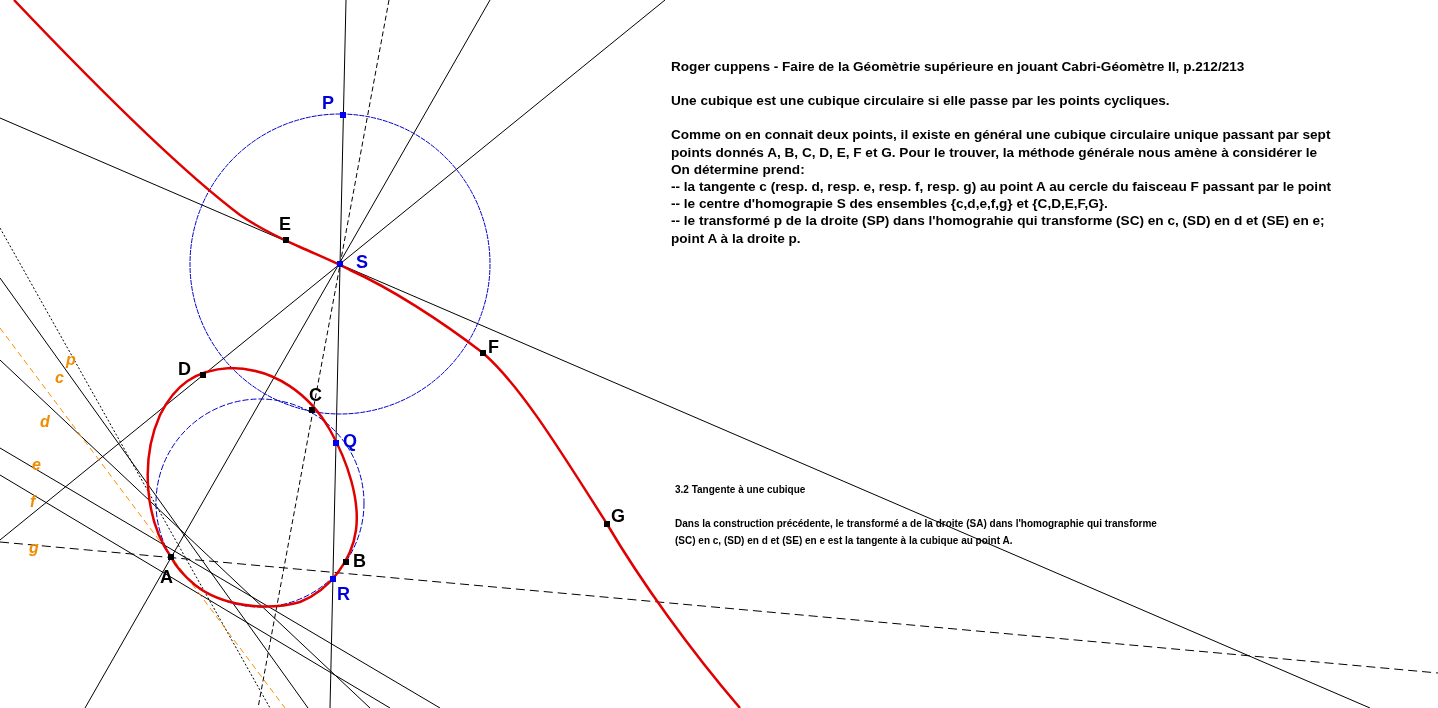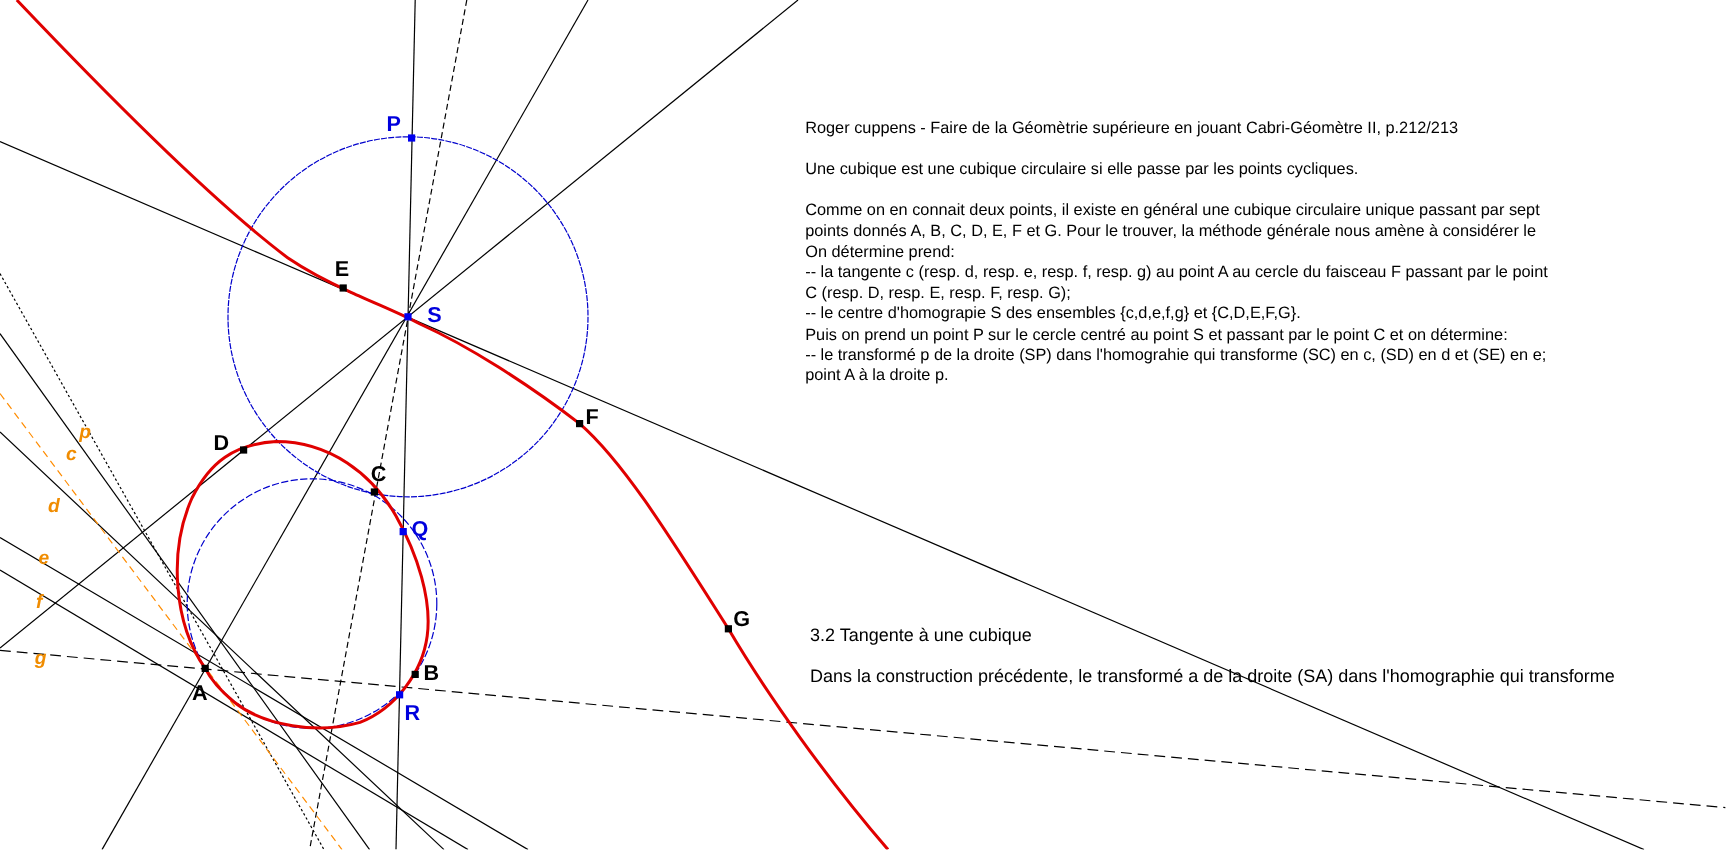"Roger cuppens - Faire de" .text-block { font-weight: normal -> bold; margin-top: 40px -> none }
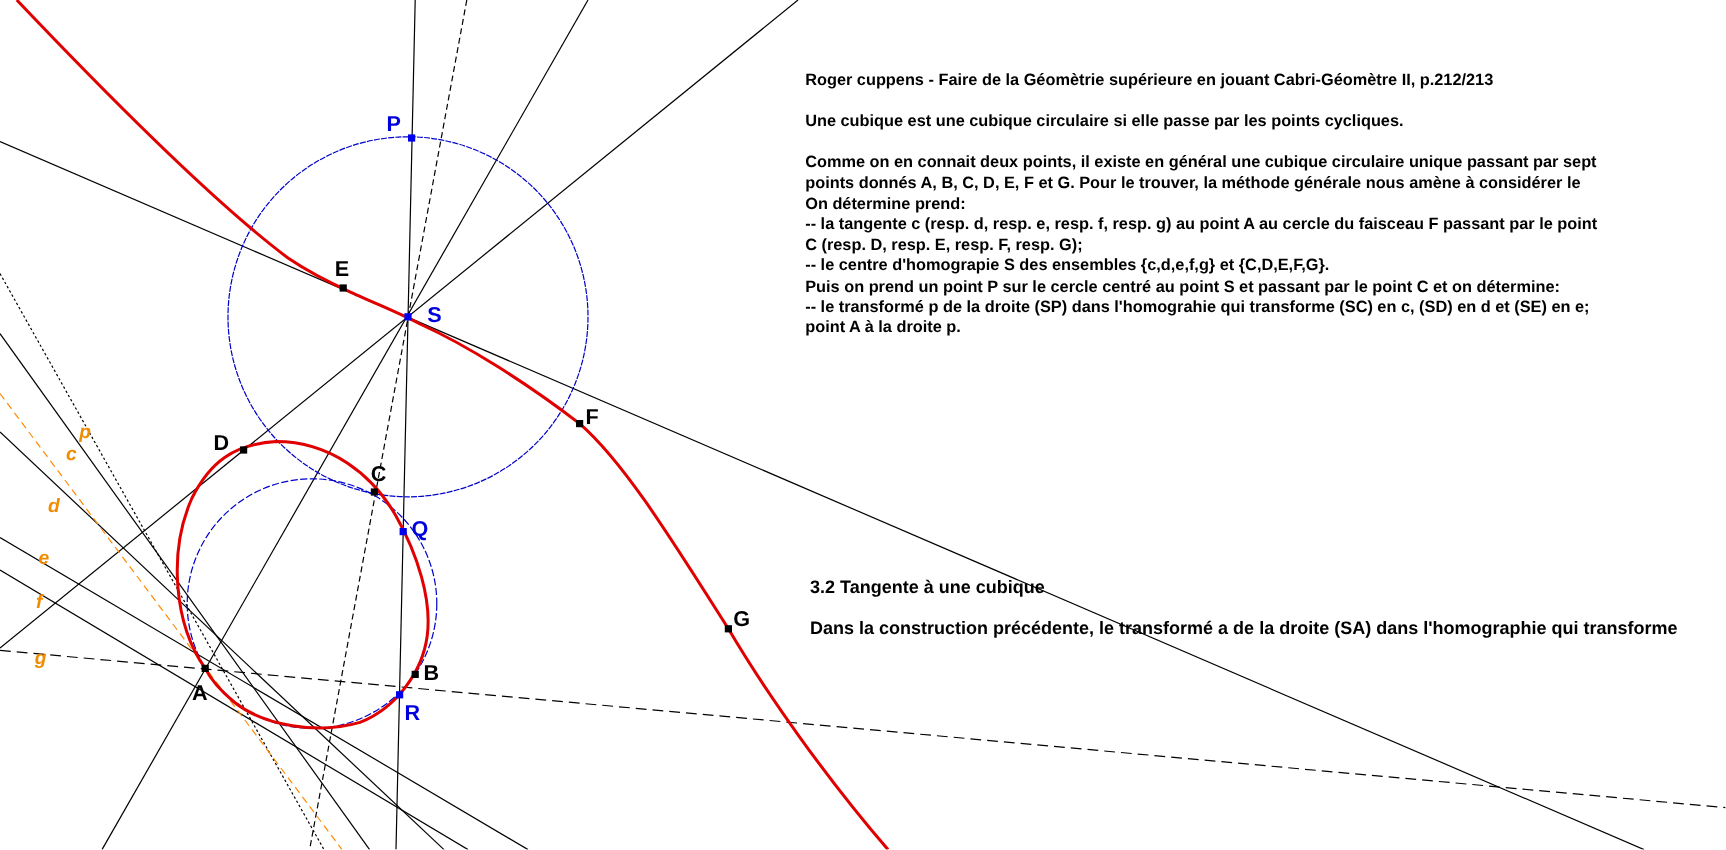"C (resp. D, resp. E," span.line { html: <span>C (resp. D, resp. E, resp. F, resp. G);</span> -> none }
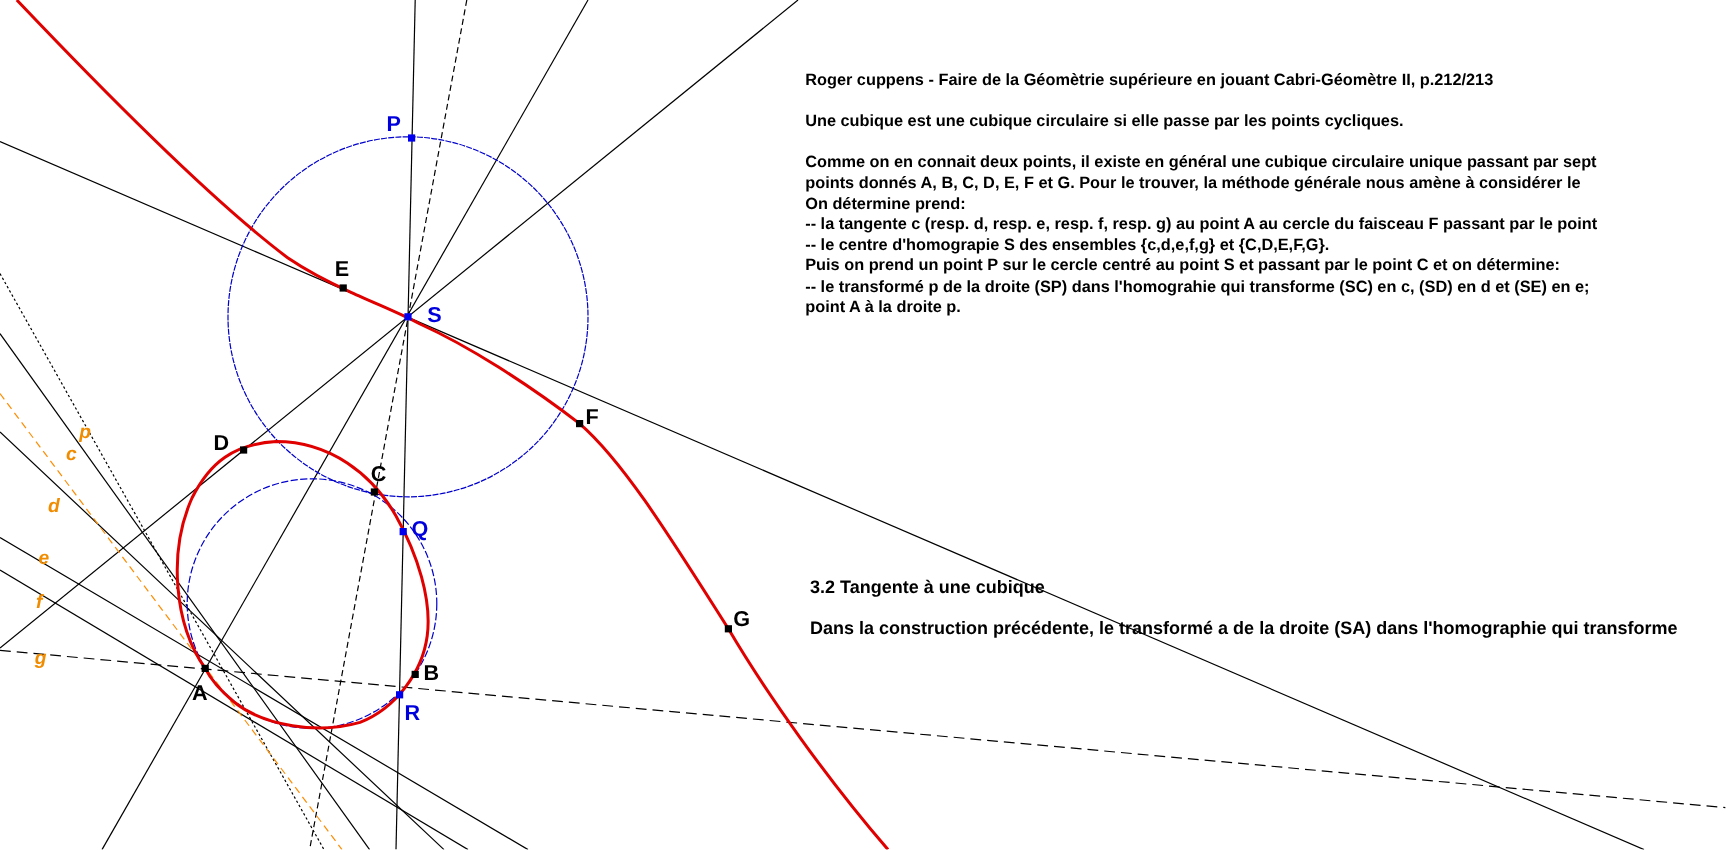"Puis on prend un point" span.line { html: <span>Puis on prend un point P sur le cercle centré au point S et passant par le point C et on détermine:</span> -> none }
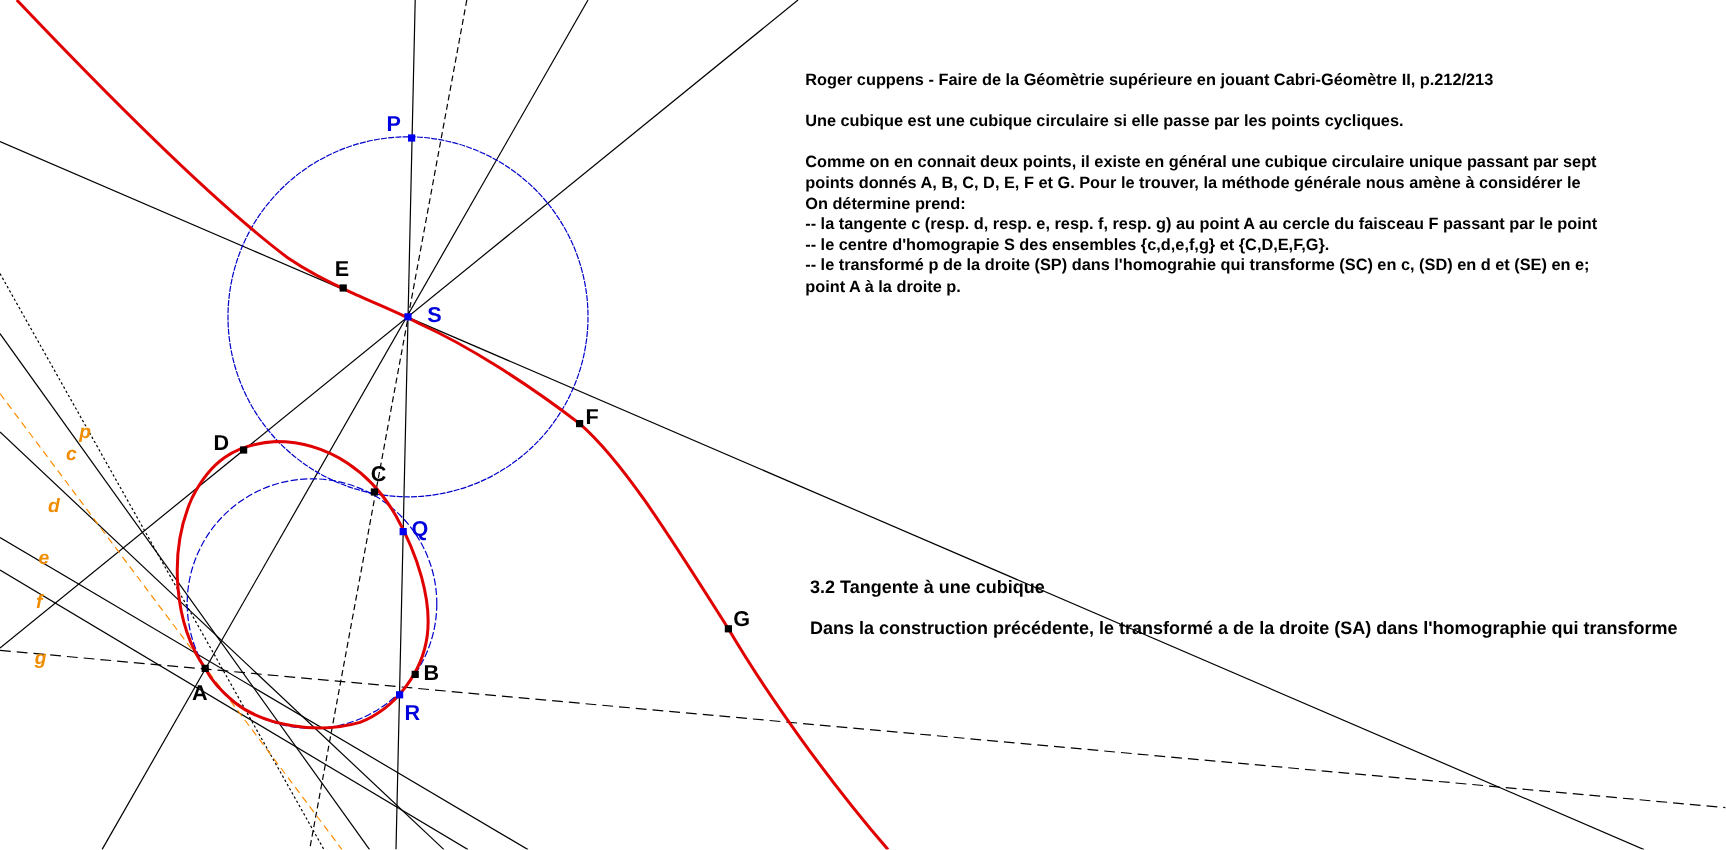"3.2 Tangente à une cubique" #block2 { font-size: 15px -> 10px }
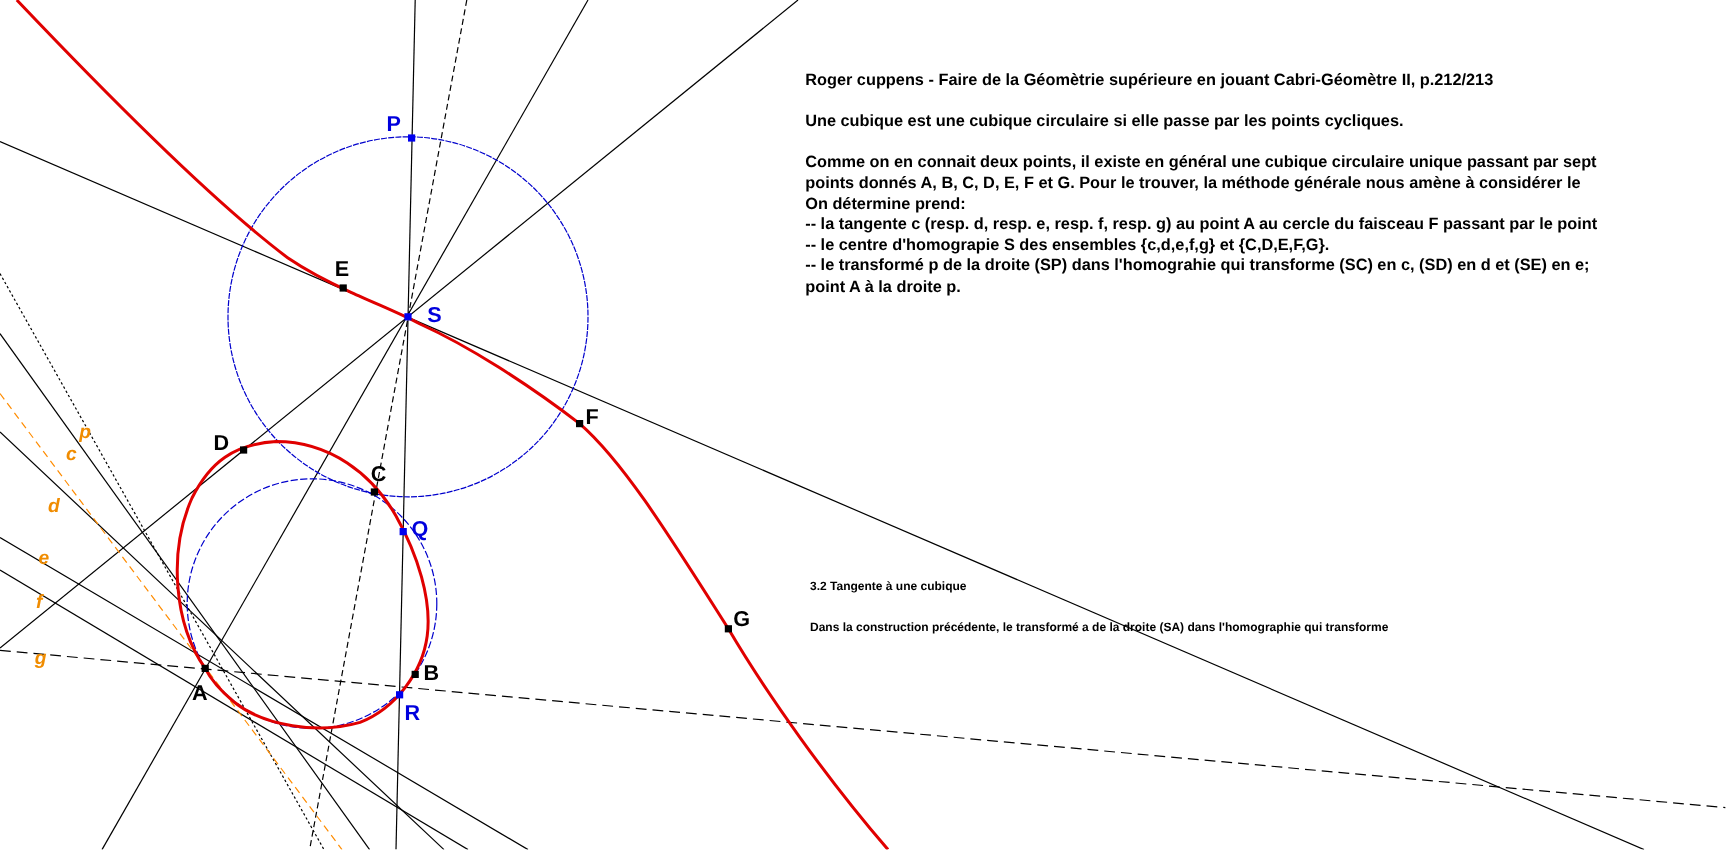"(SC) en c, (SD) en" span.line { html: none -> <span>(SC) en c, (SD) en d et (SE) en e est la tangente à la cubique au point A.</span> }
